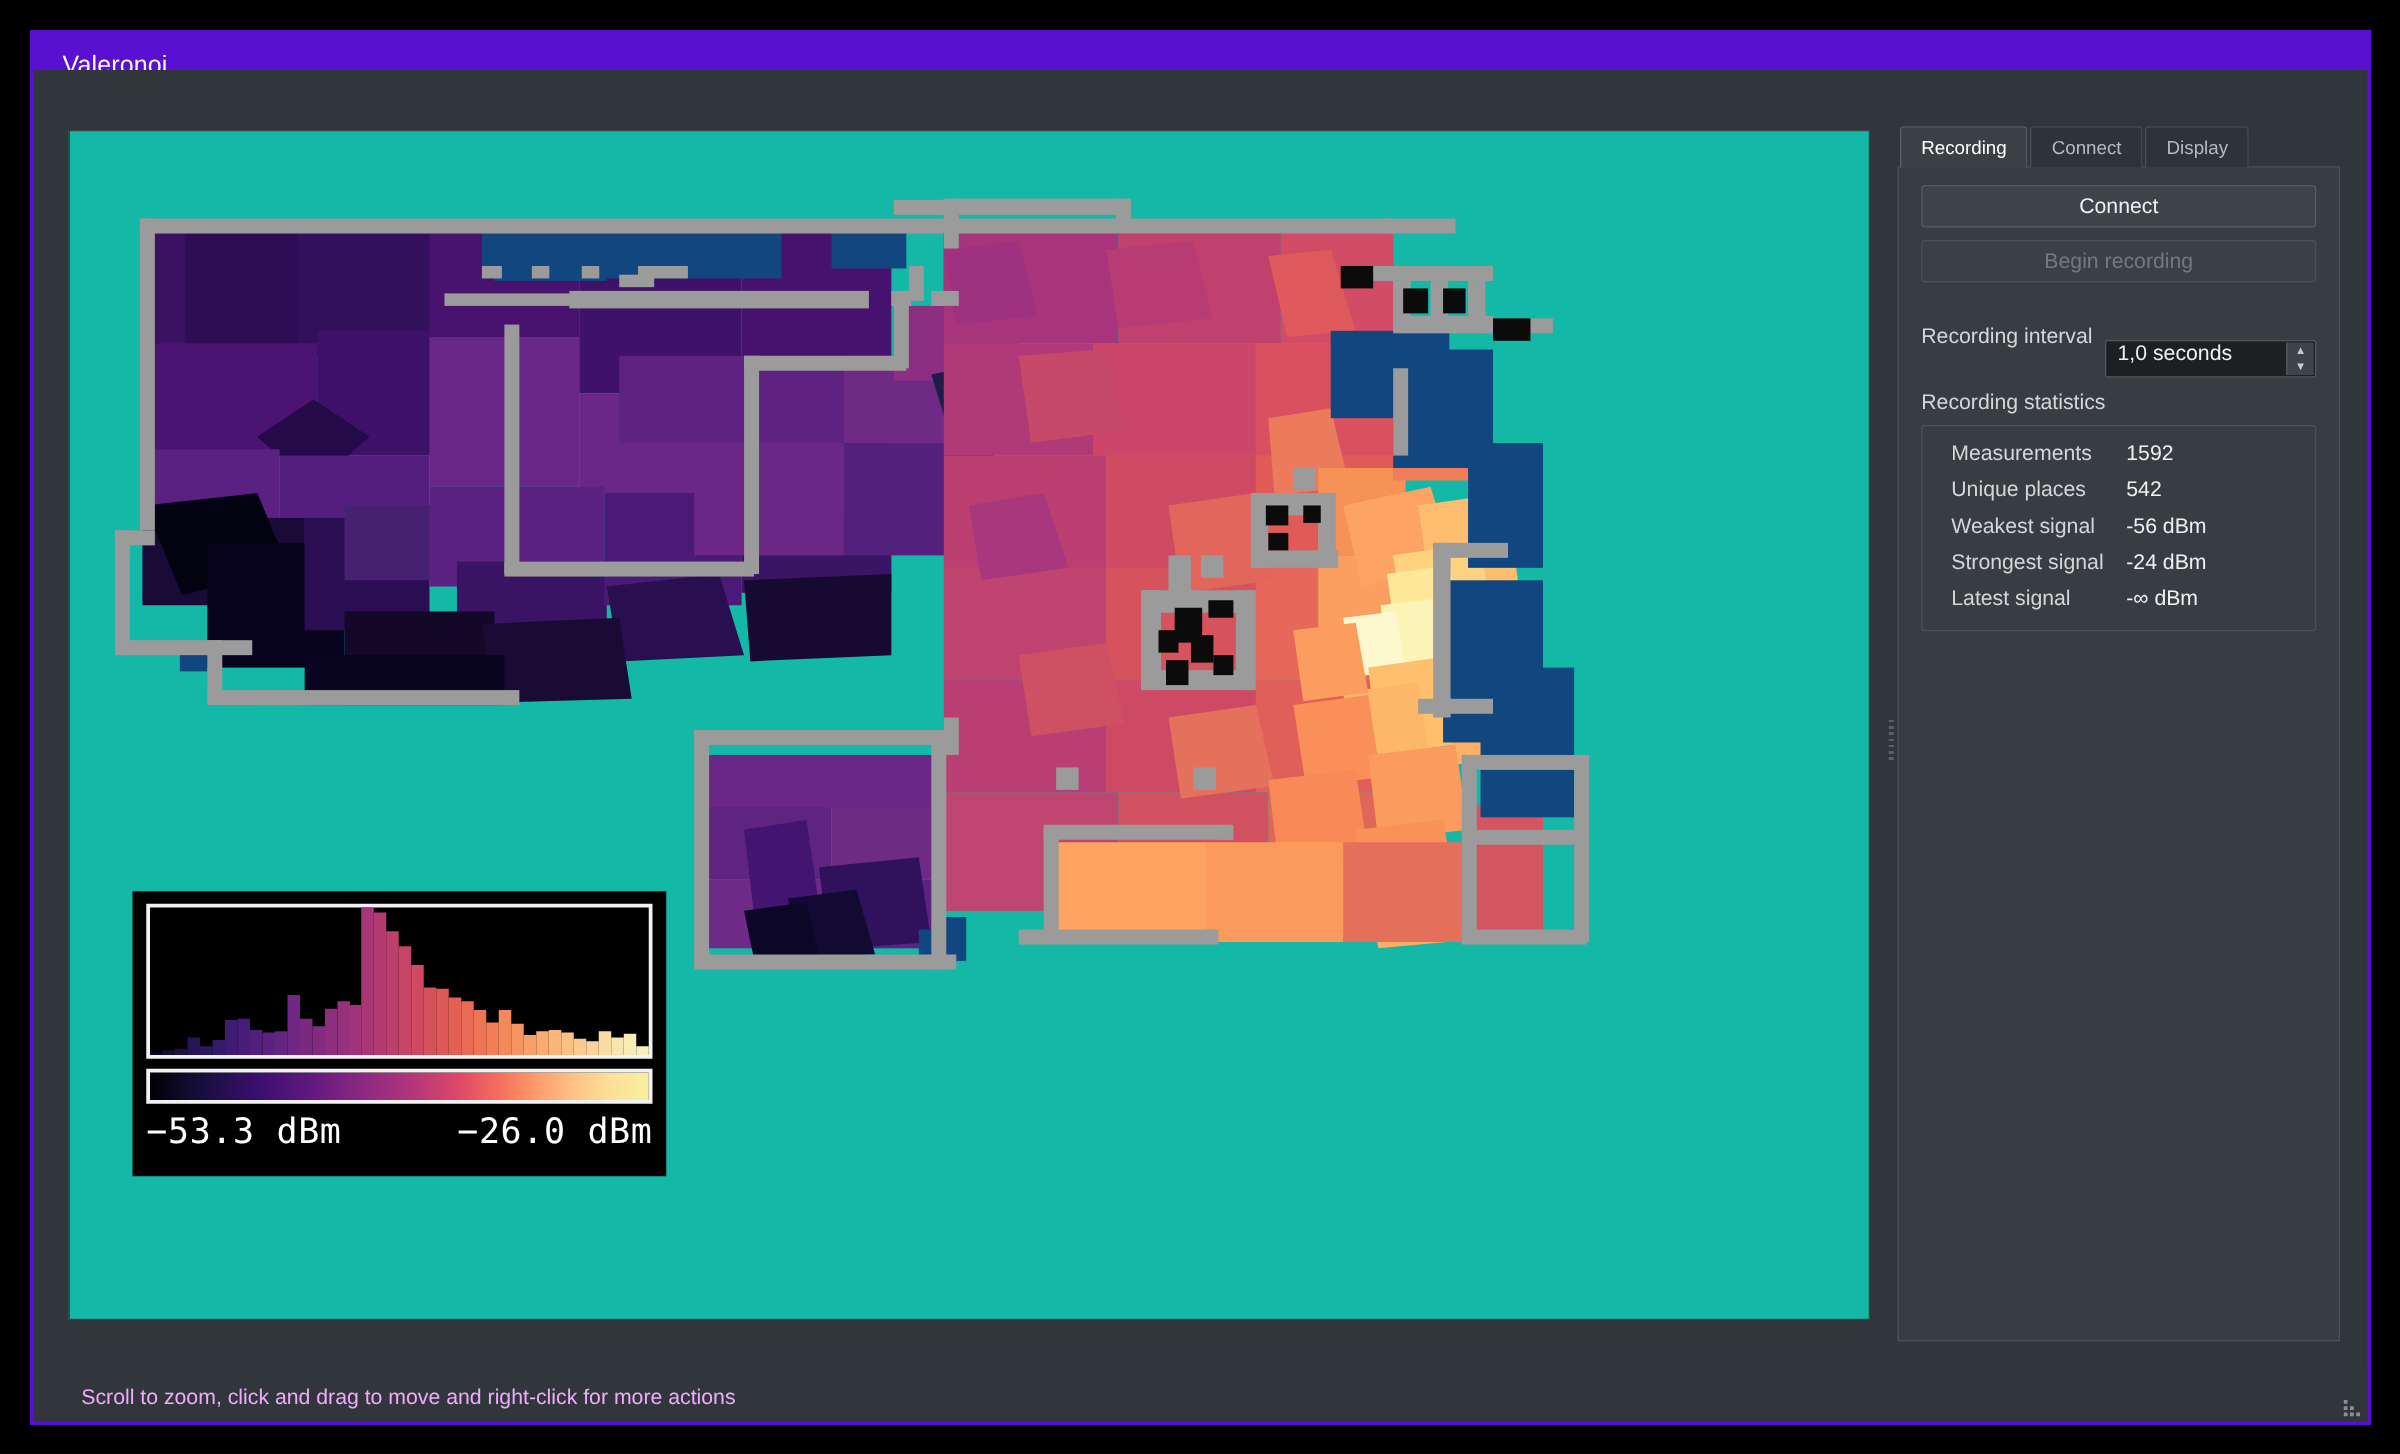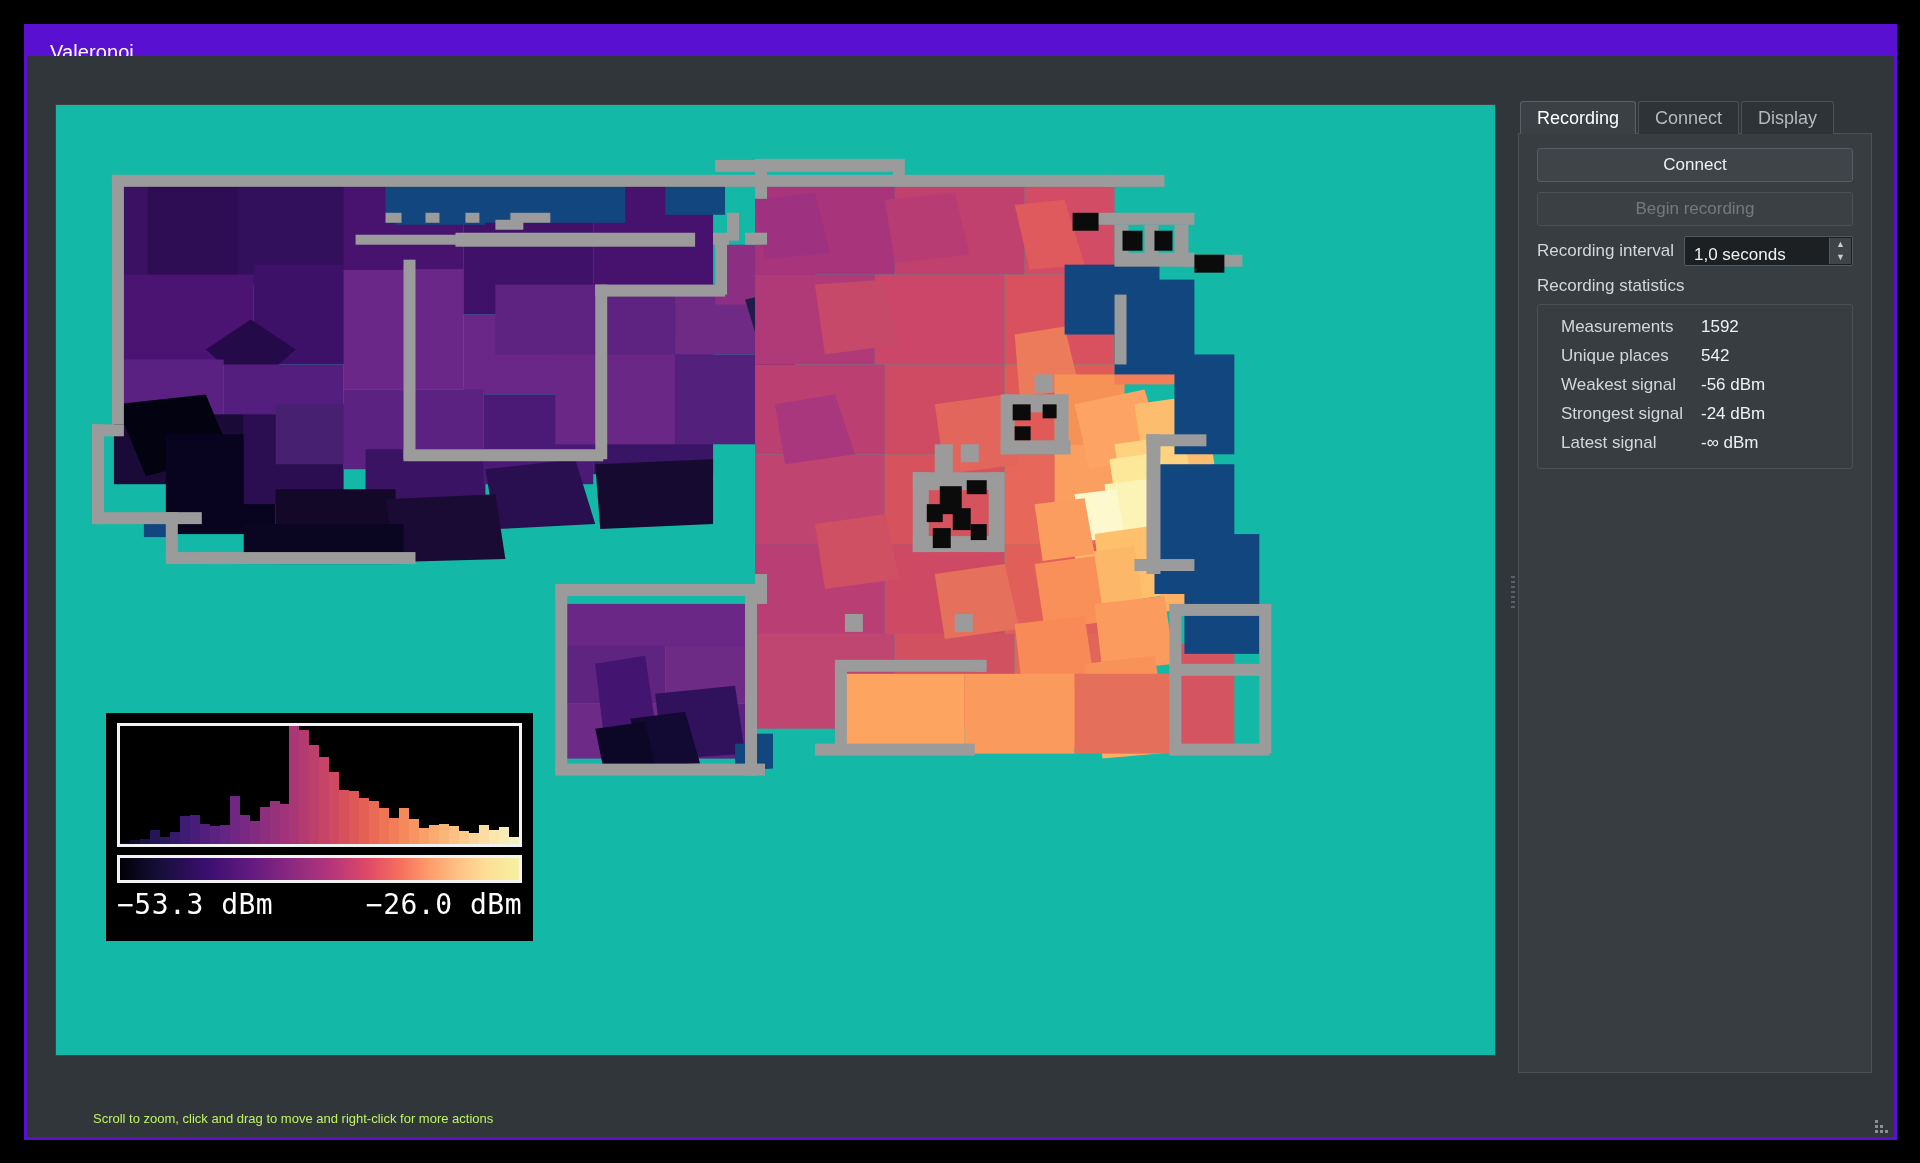"Recording" .tab { font-size: 18px -> 15px }
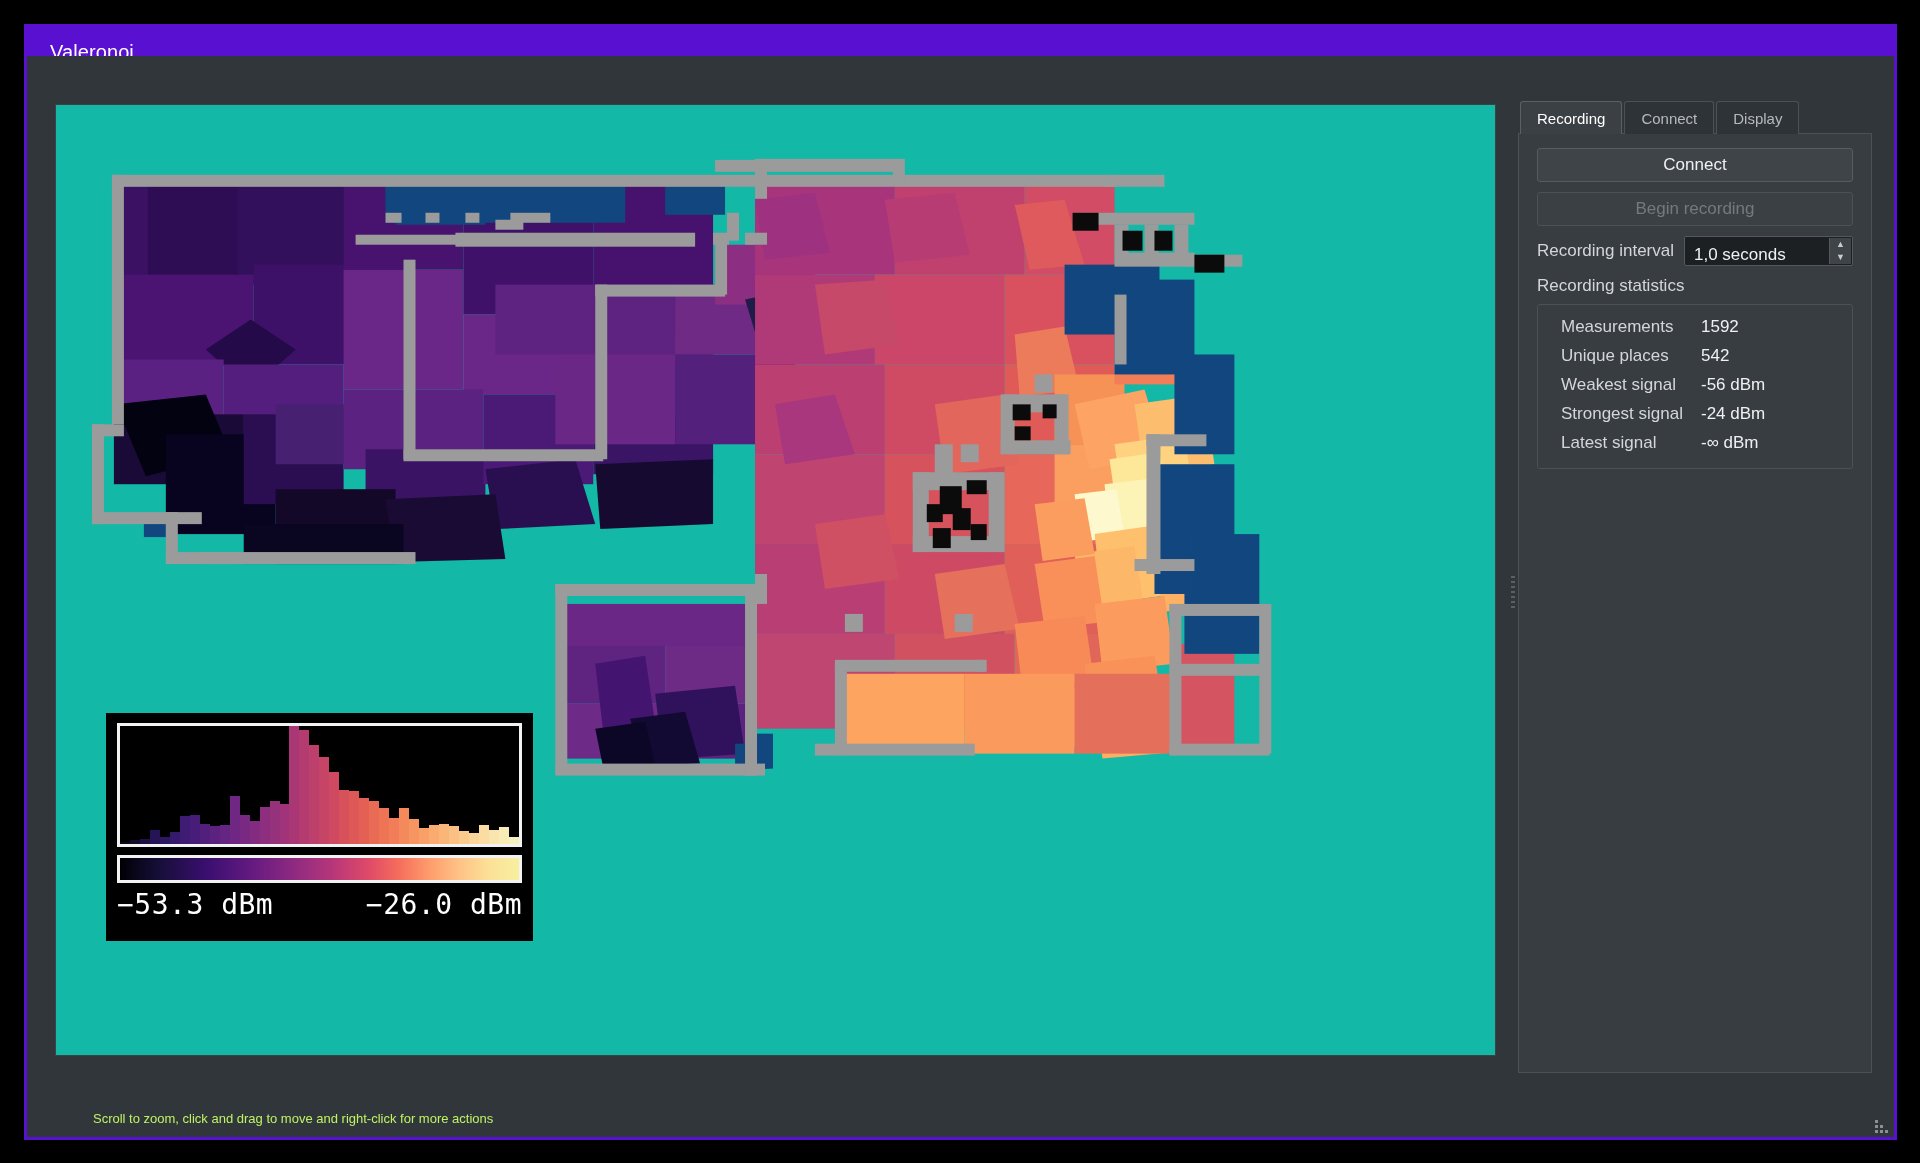"1,0 seconds" #spin { align-items: flex-end -> flex-start; margin-top: none -> 36px }
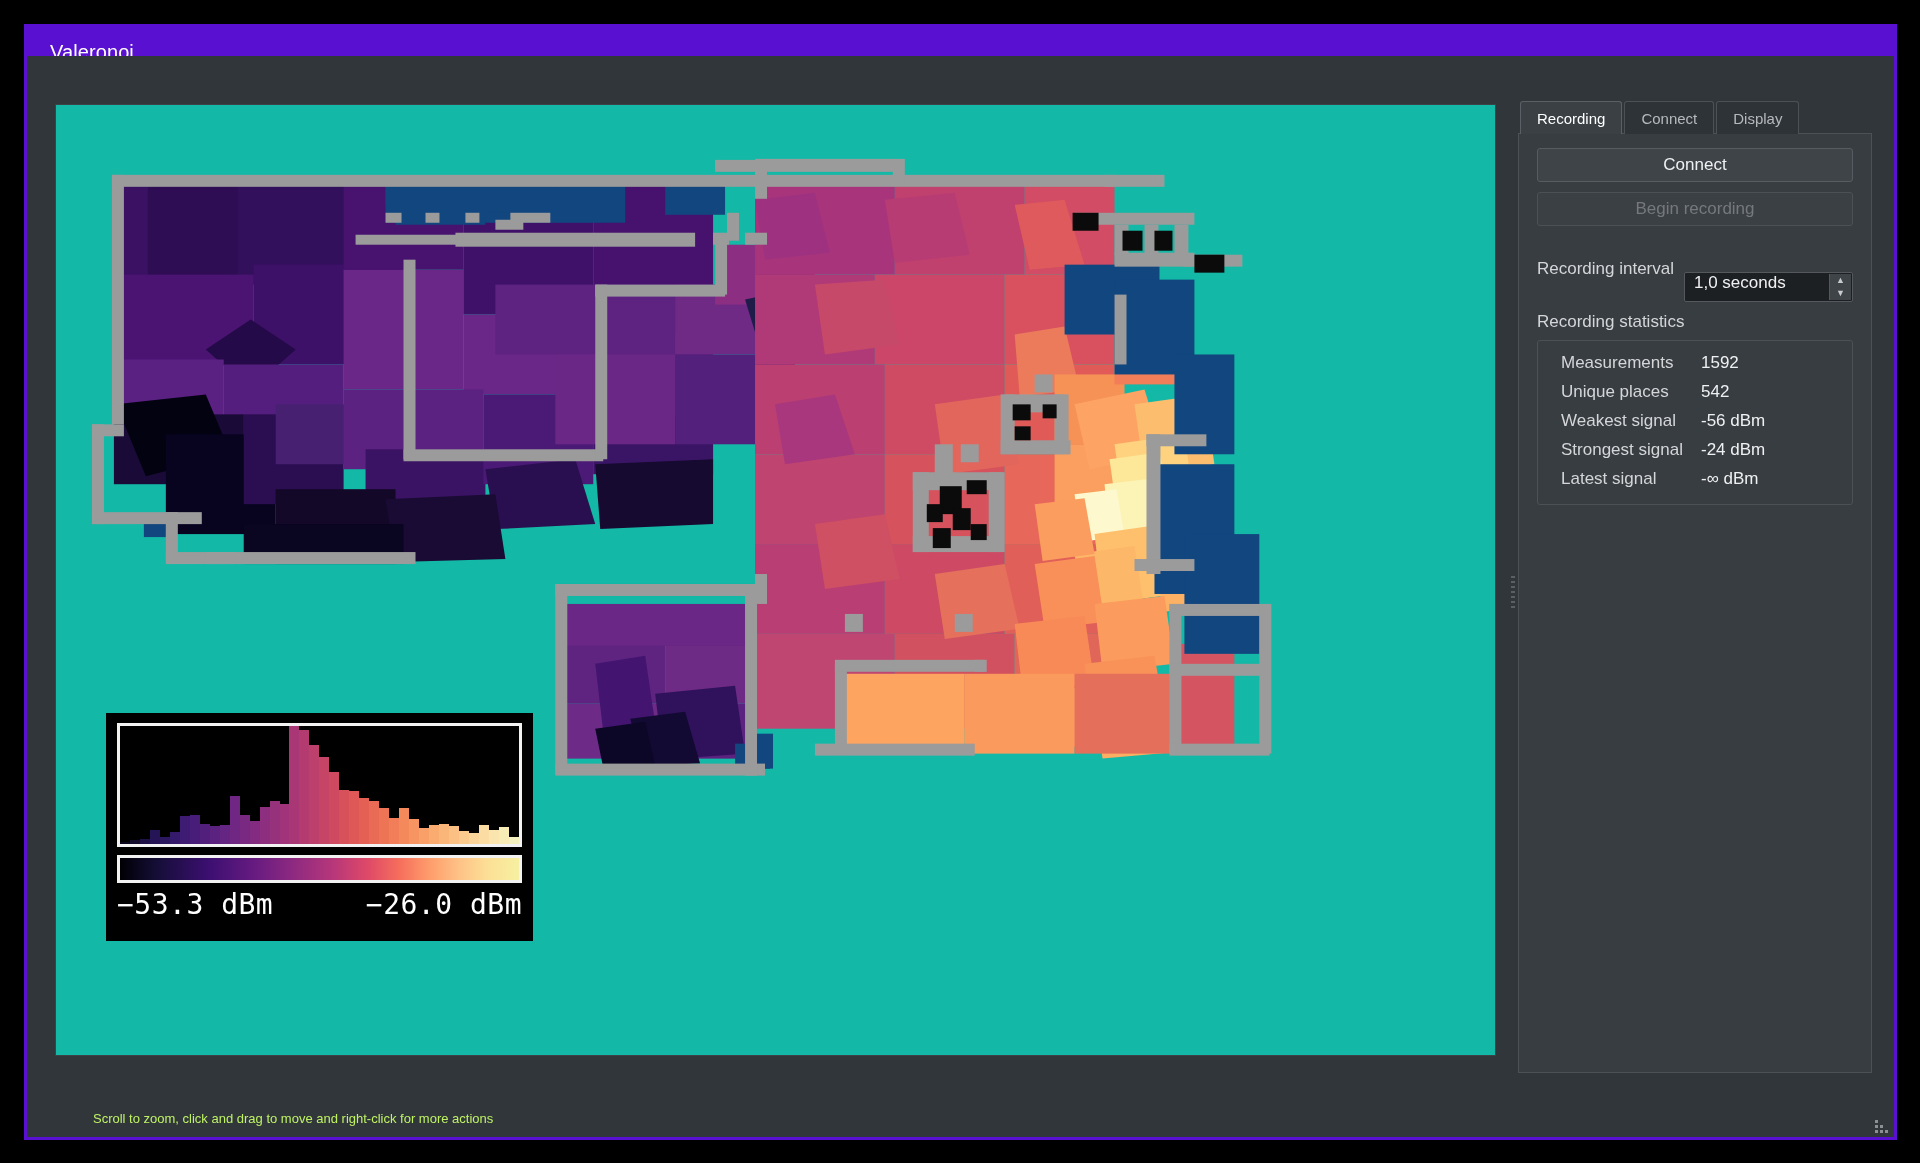"Scroll to zoom, click and" #statusbar .txt { color: #bef264 -> #f0abfc; font-size: 13px -> 17px; margin-left: 28px -> none }
